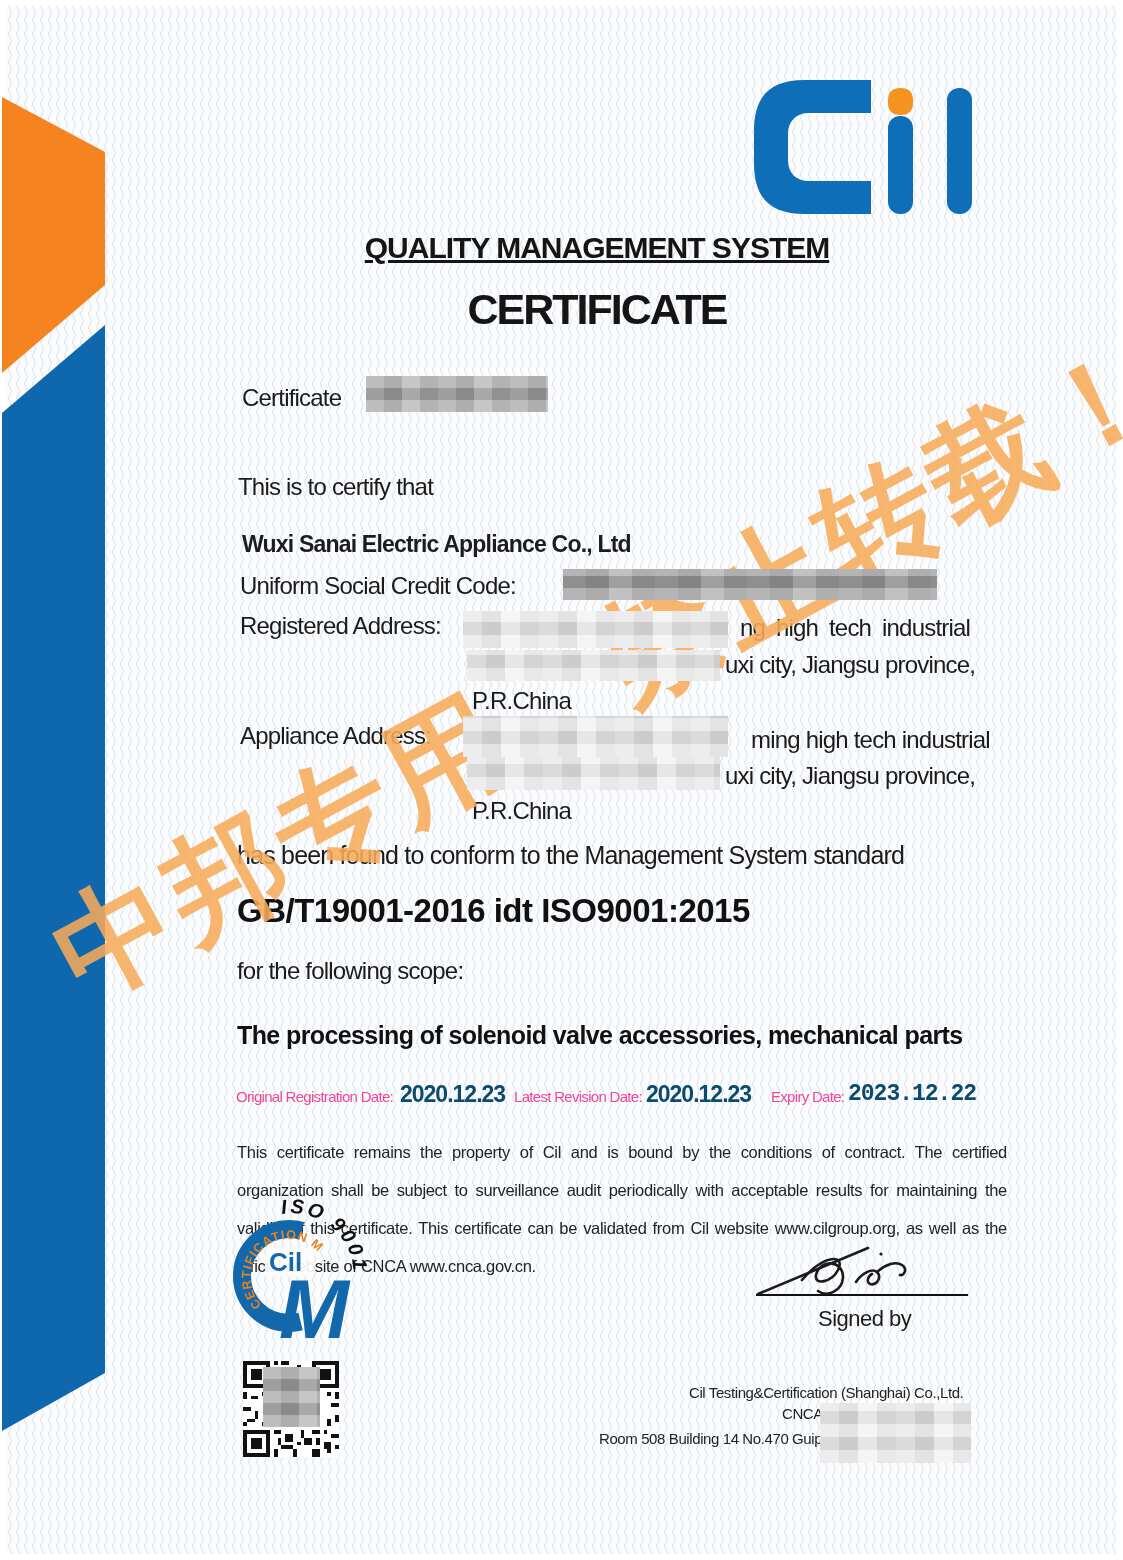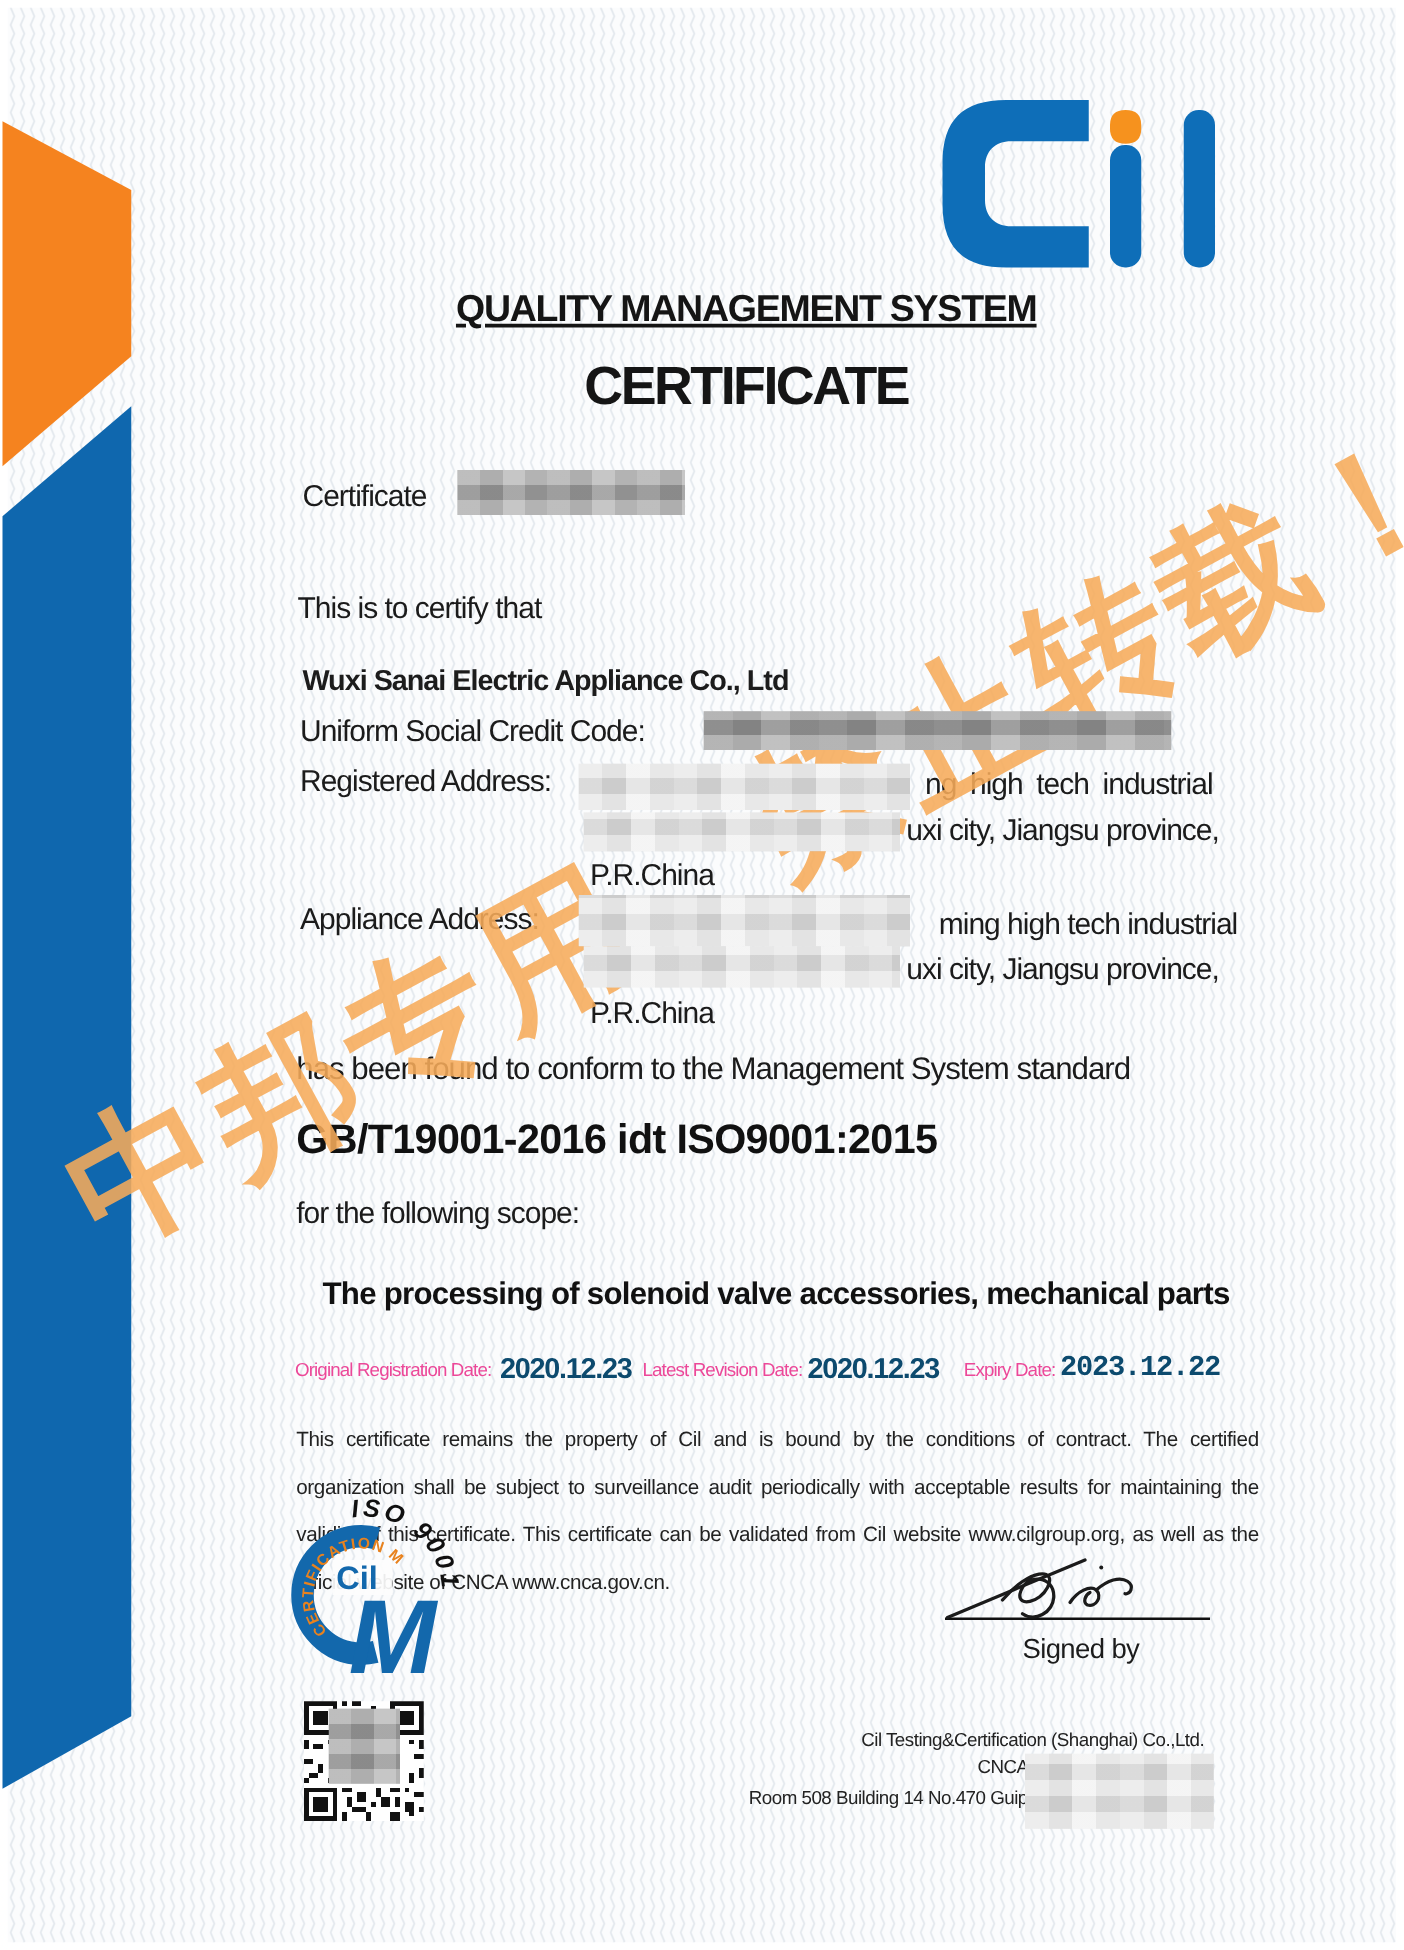"The processing of solenoid valve" div.t { margin-left: 21px -> none }
